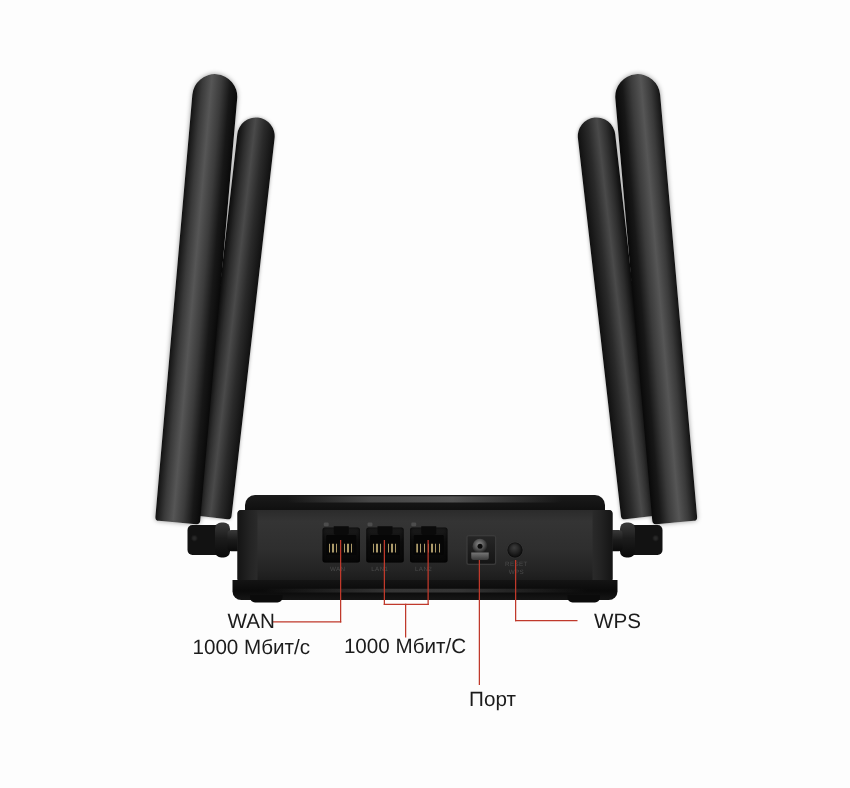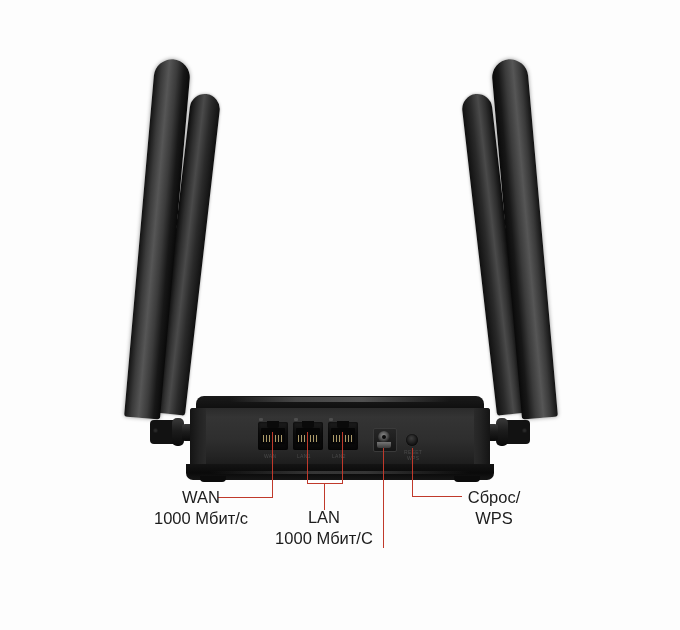"Сброс/" span.l1 { html: <span>Сброс/</span> -> none }
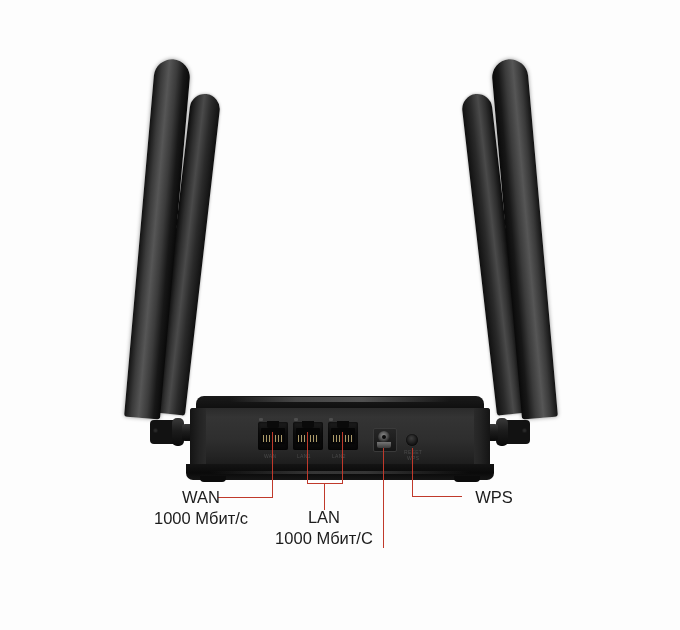"LAN" span.l1 { html: <span>LAN</span> -> none }
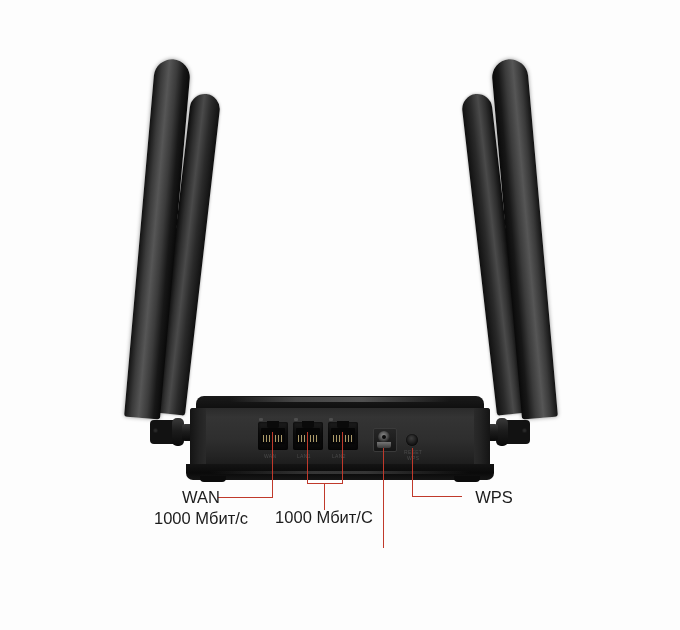"Порт" span.l1 { html: none -> <span>Порт</span> }
